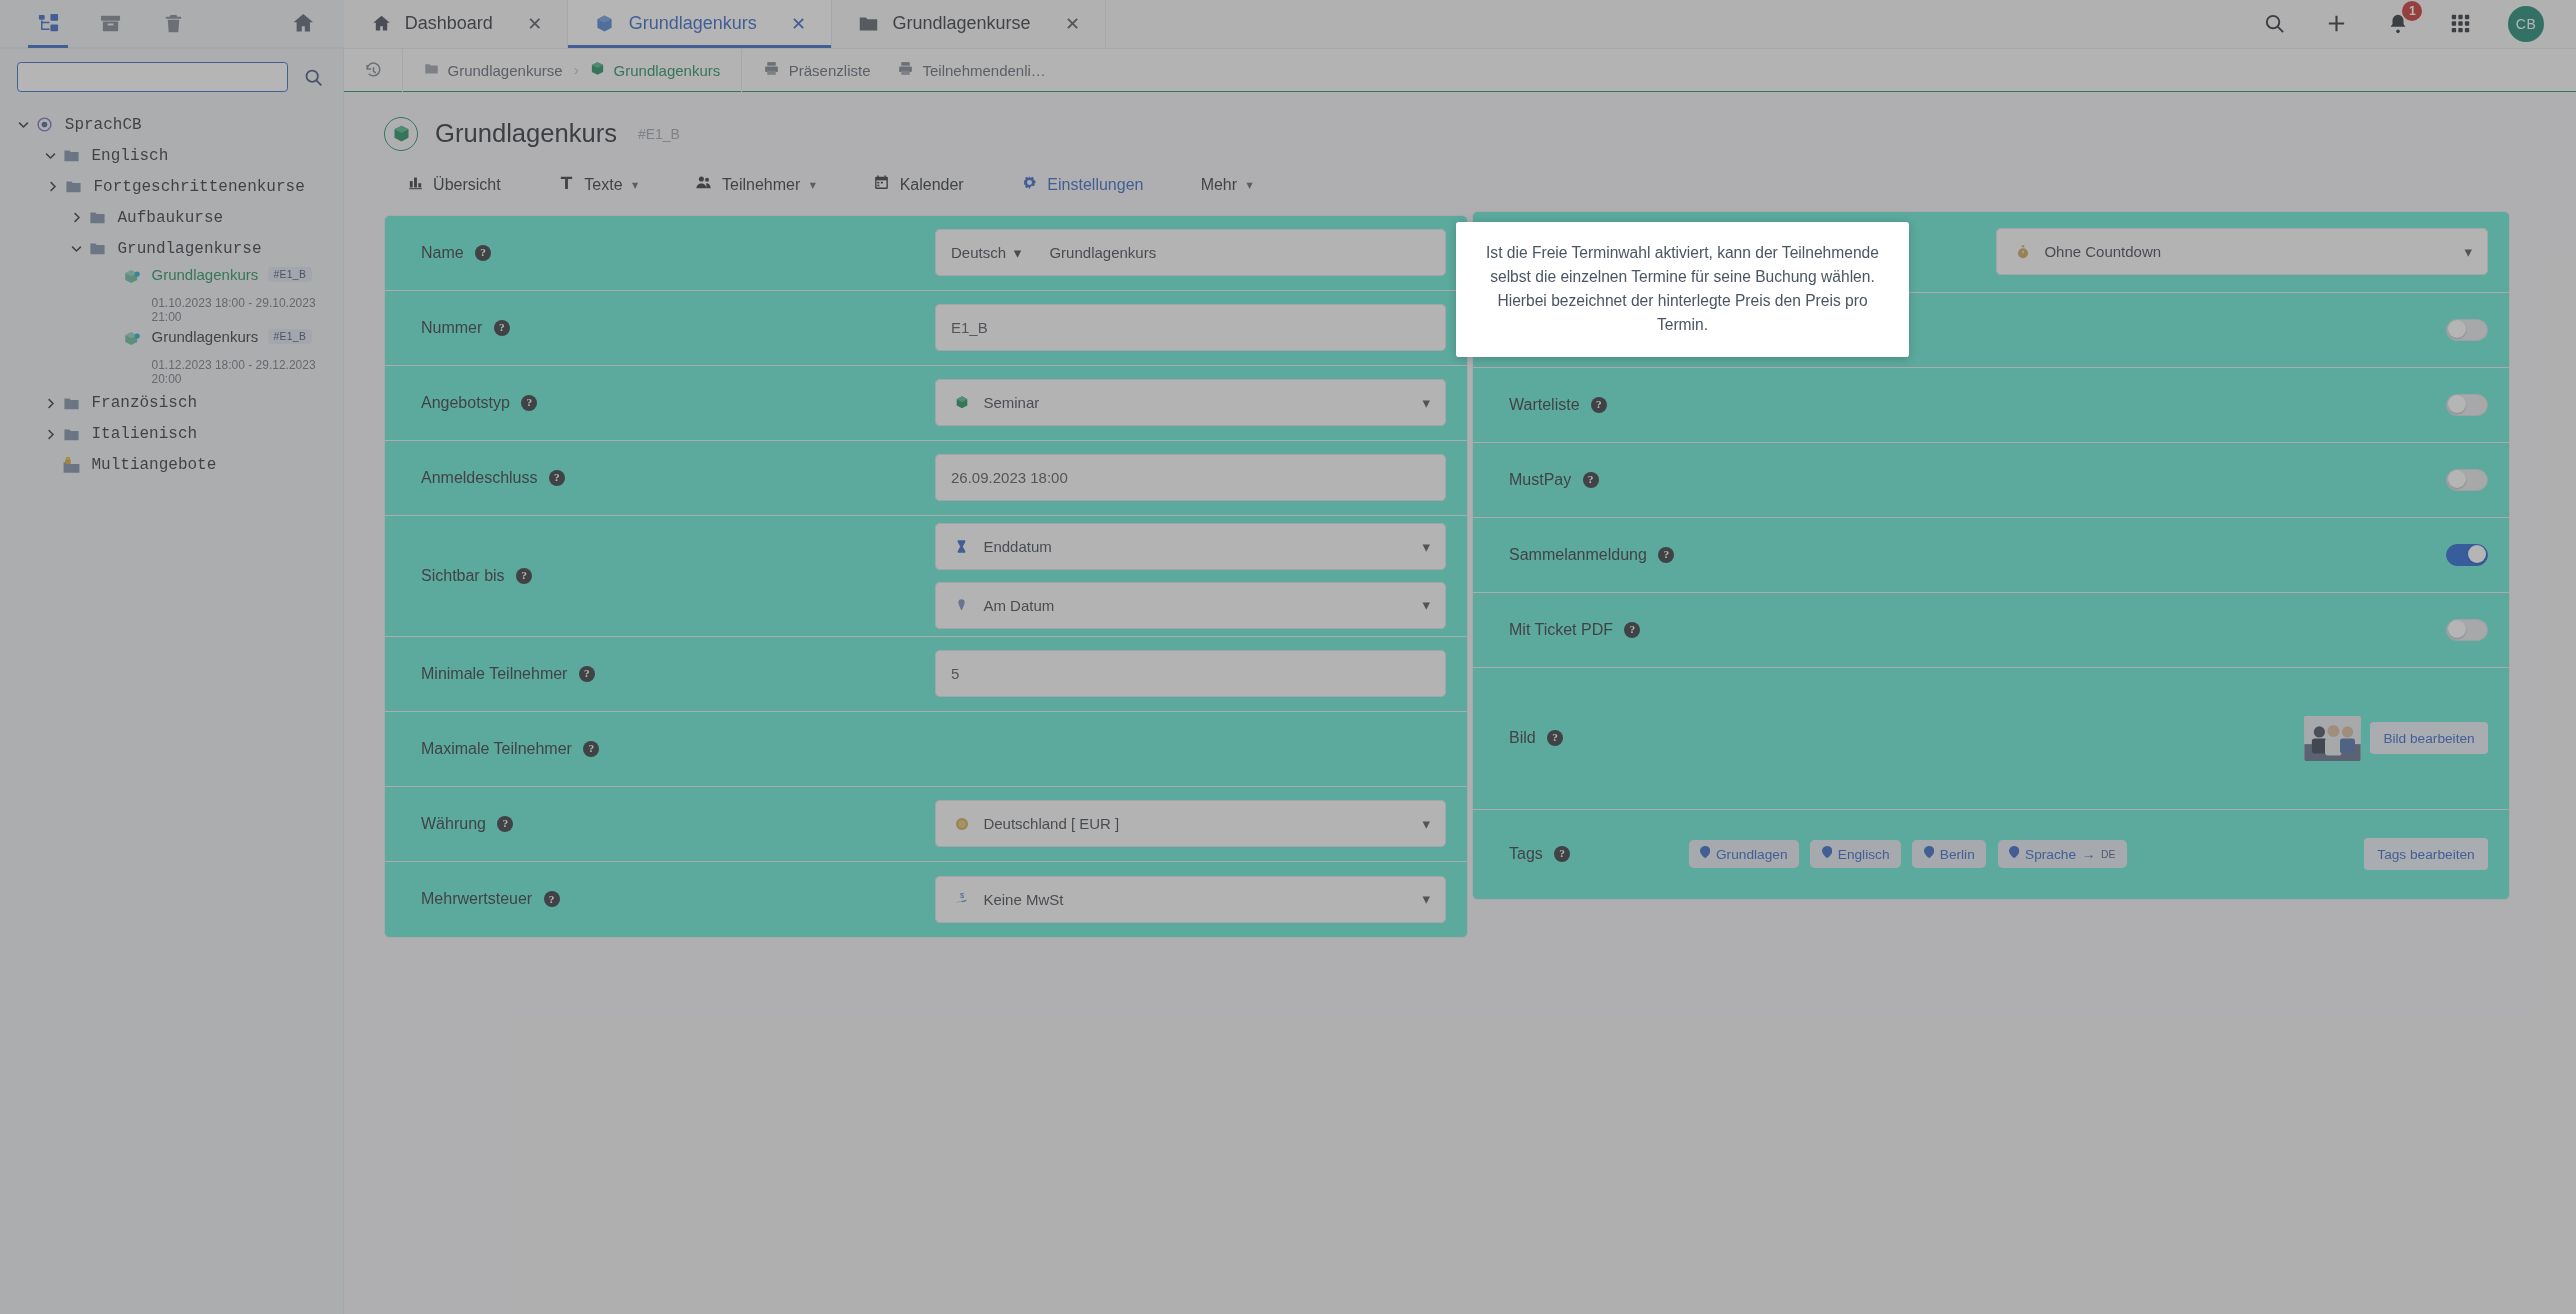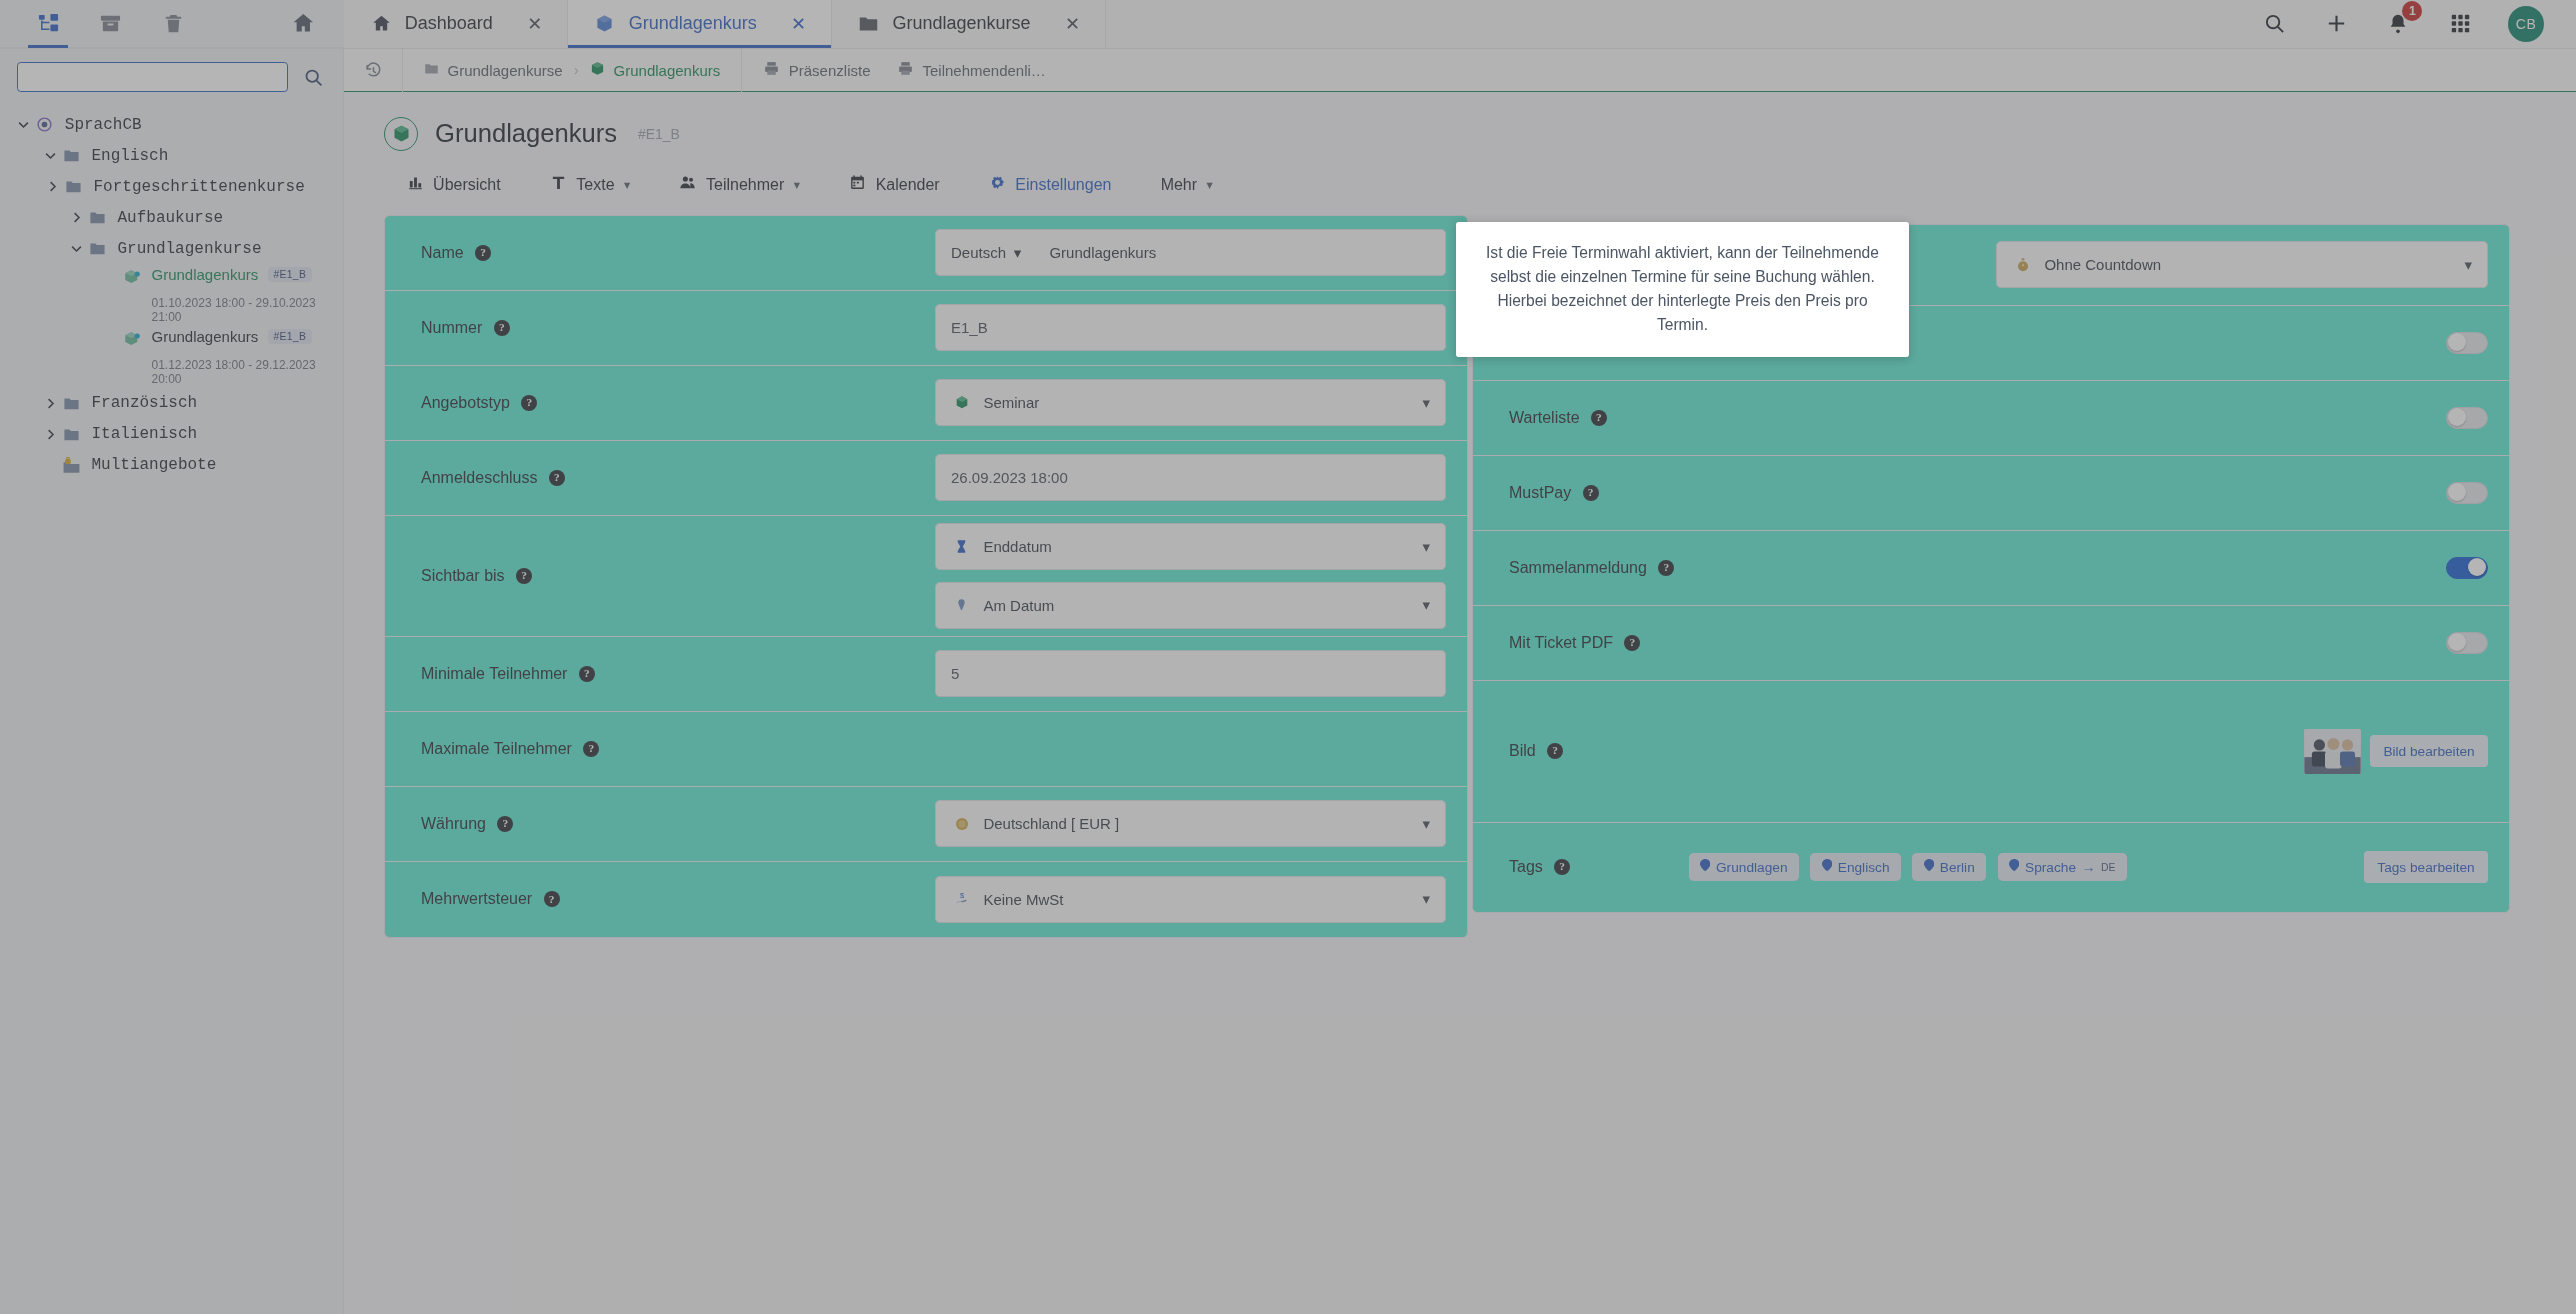"Übersicht" .navtabs { gap: 0 -> 8px }
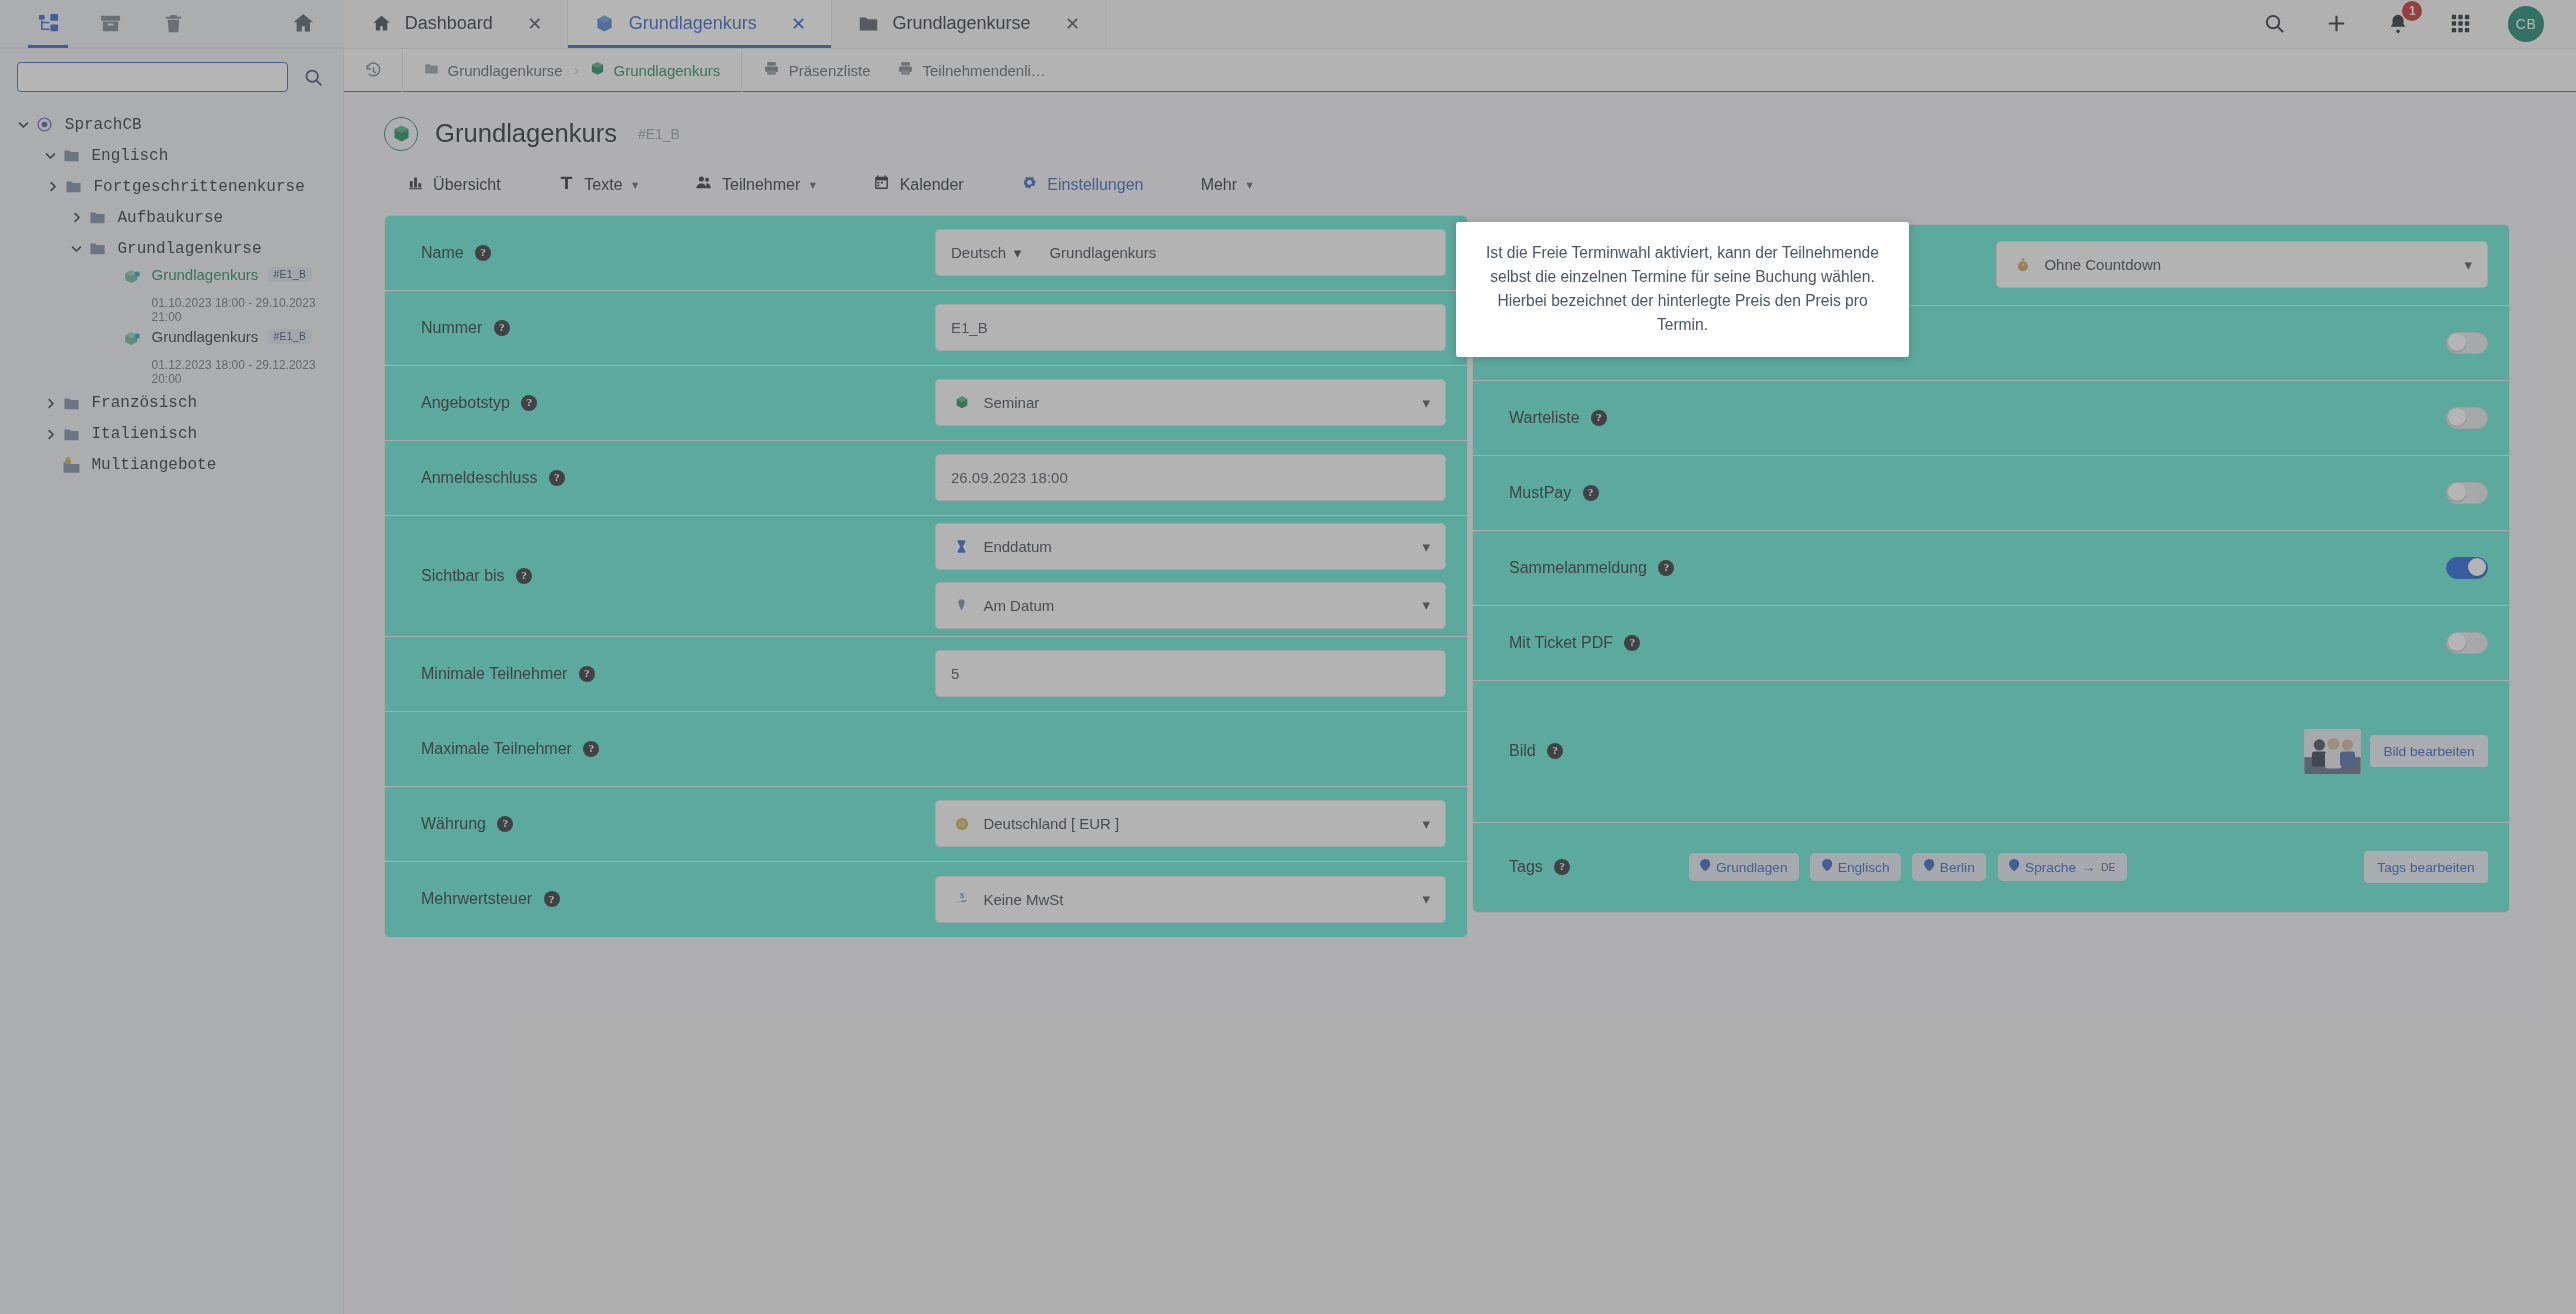"Ohne Countdown" .panel-right { top: 20px -> 7px }
